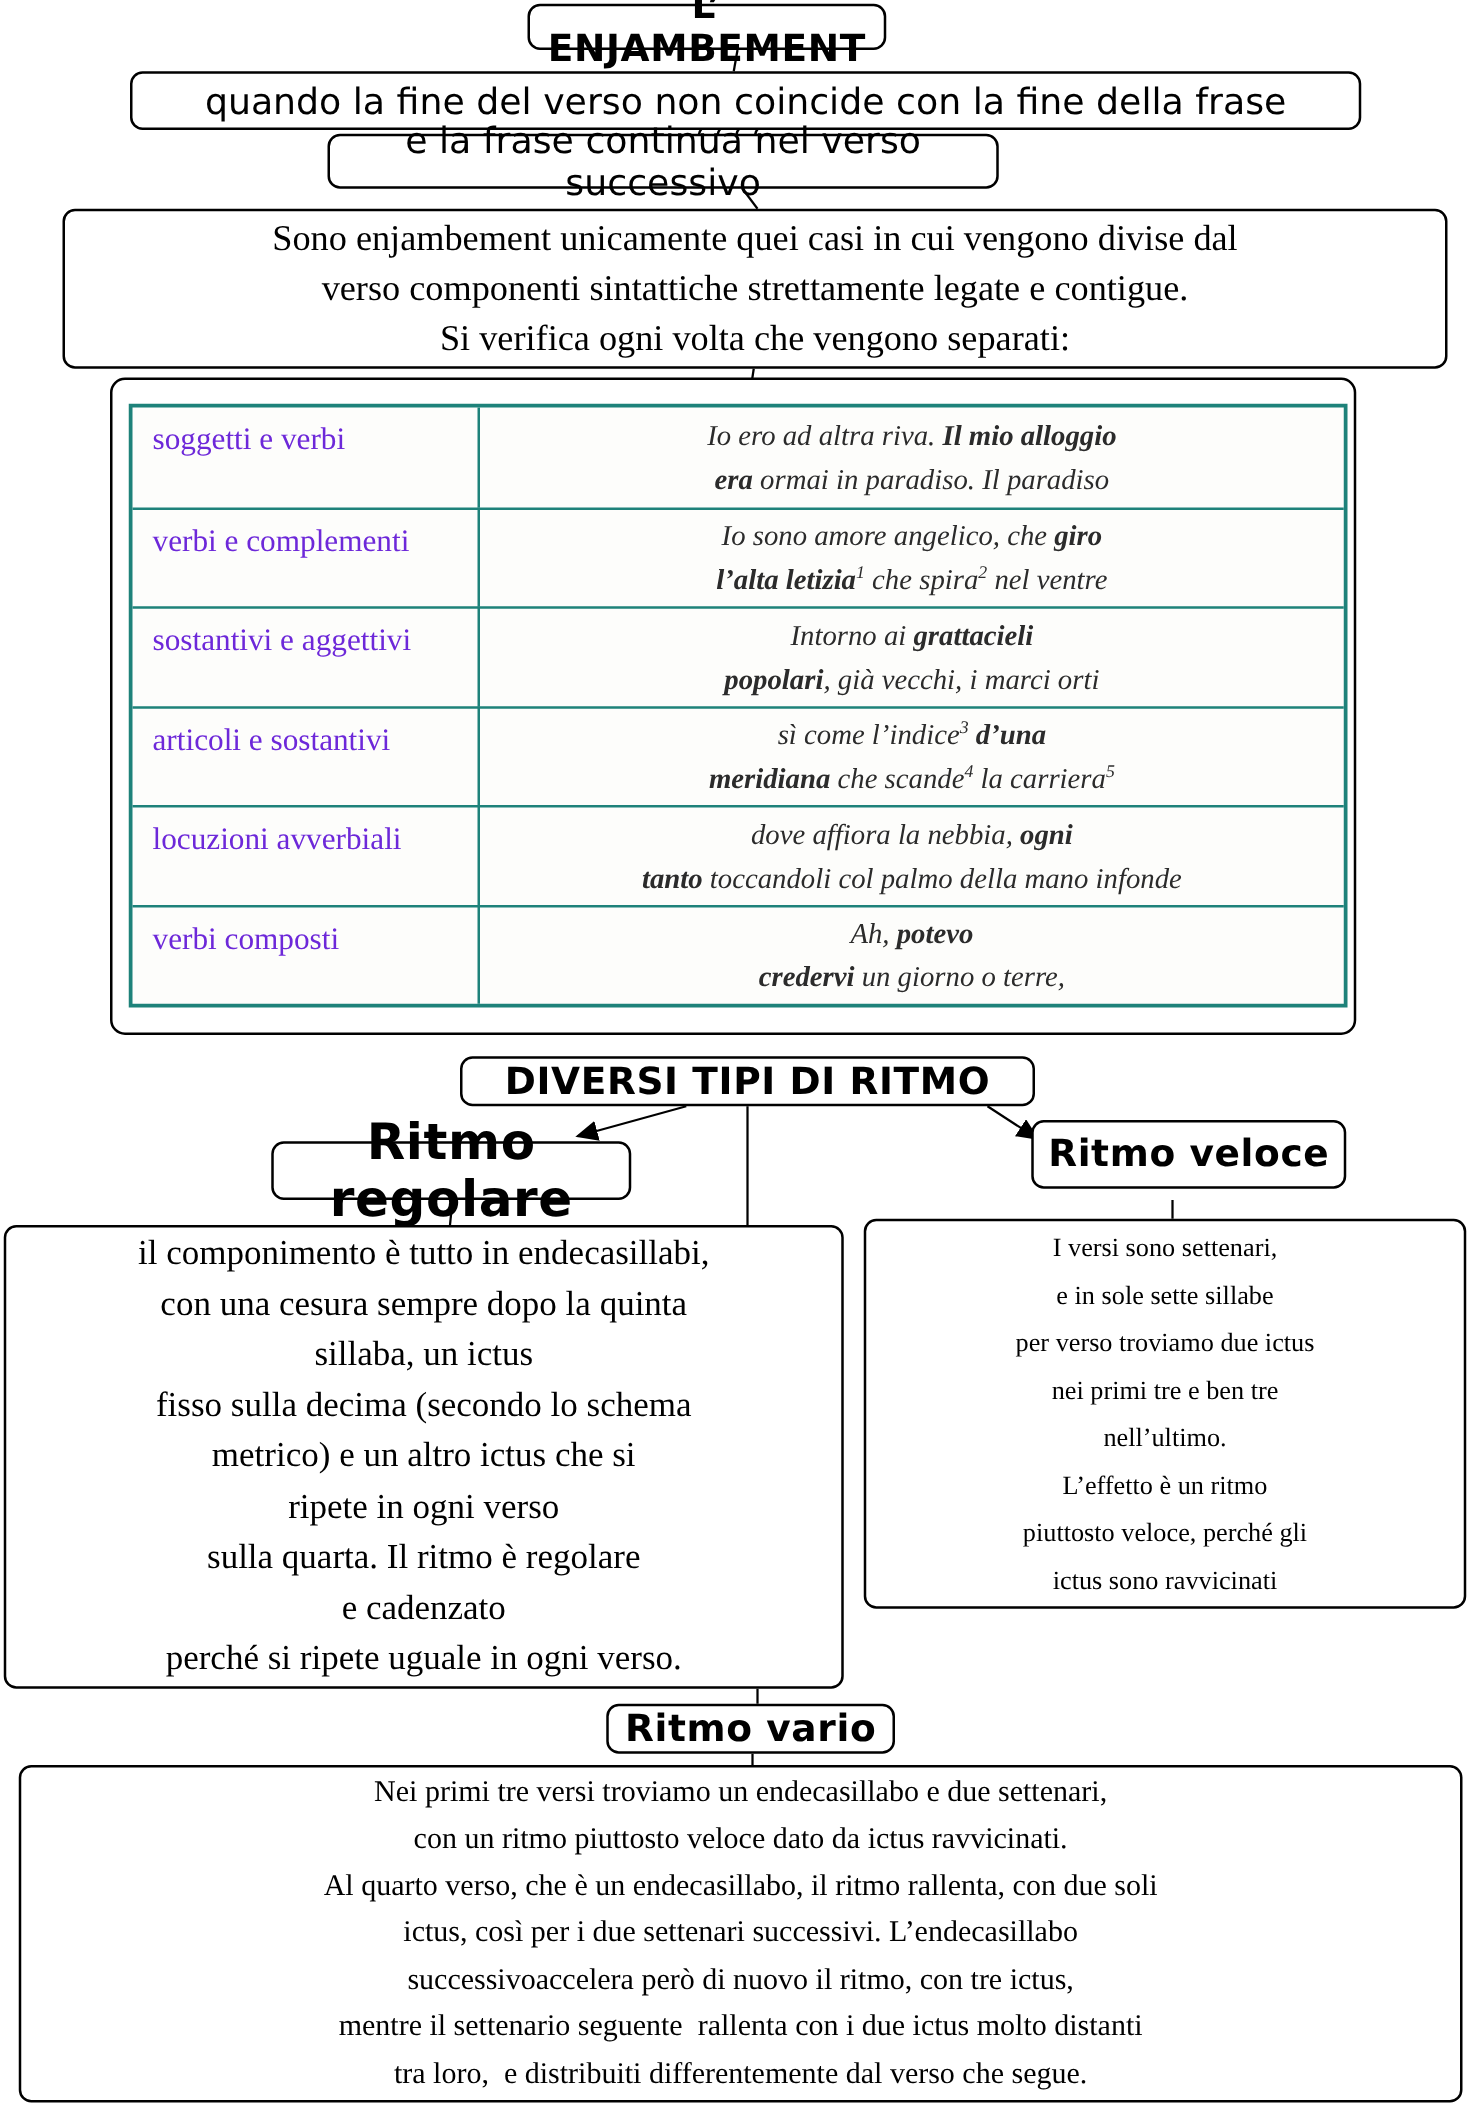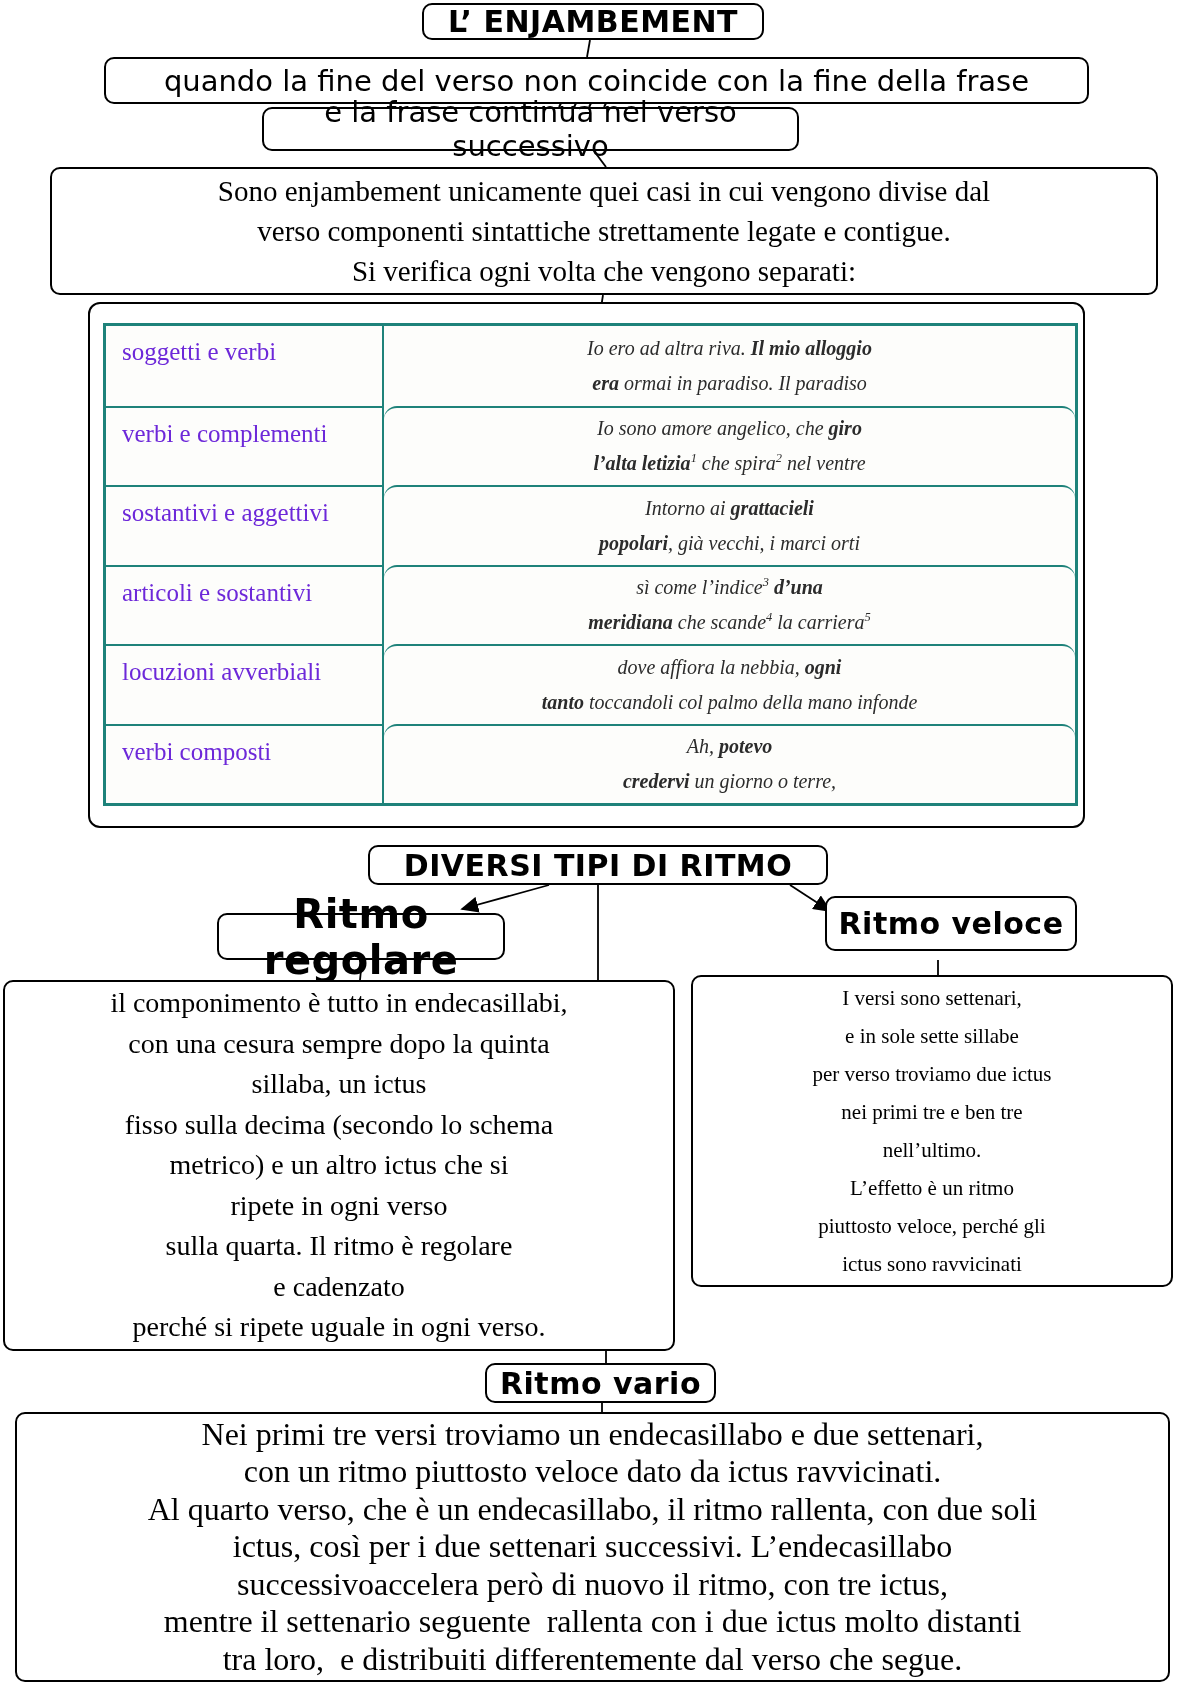"L’ ENJAMBEMENT" div.node { width: 342px -> 287px }
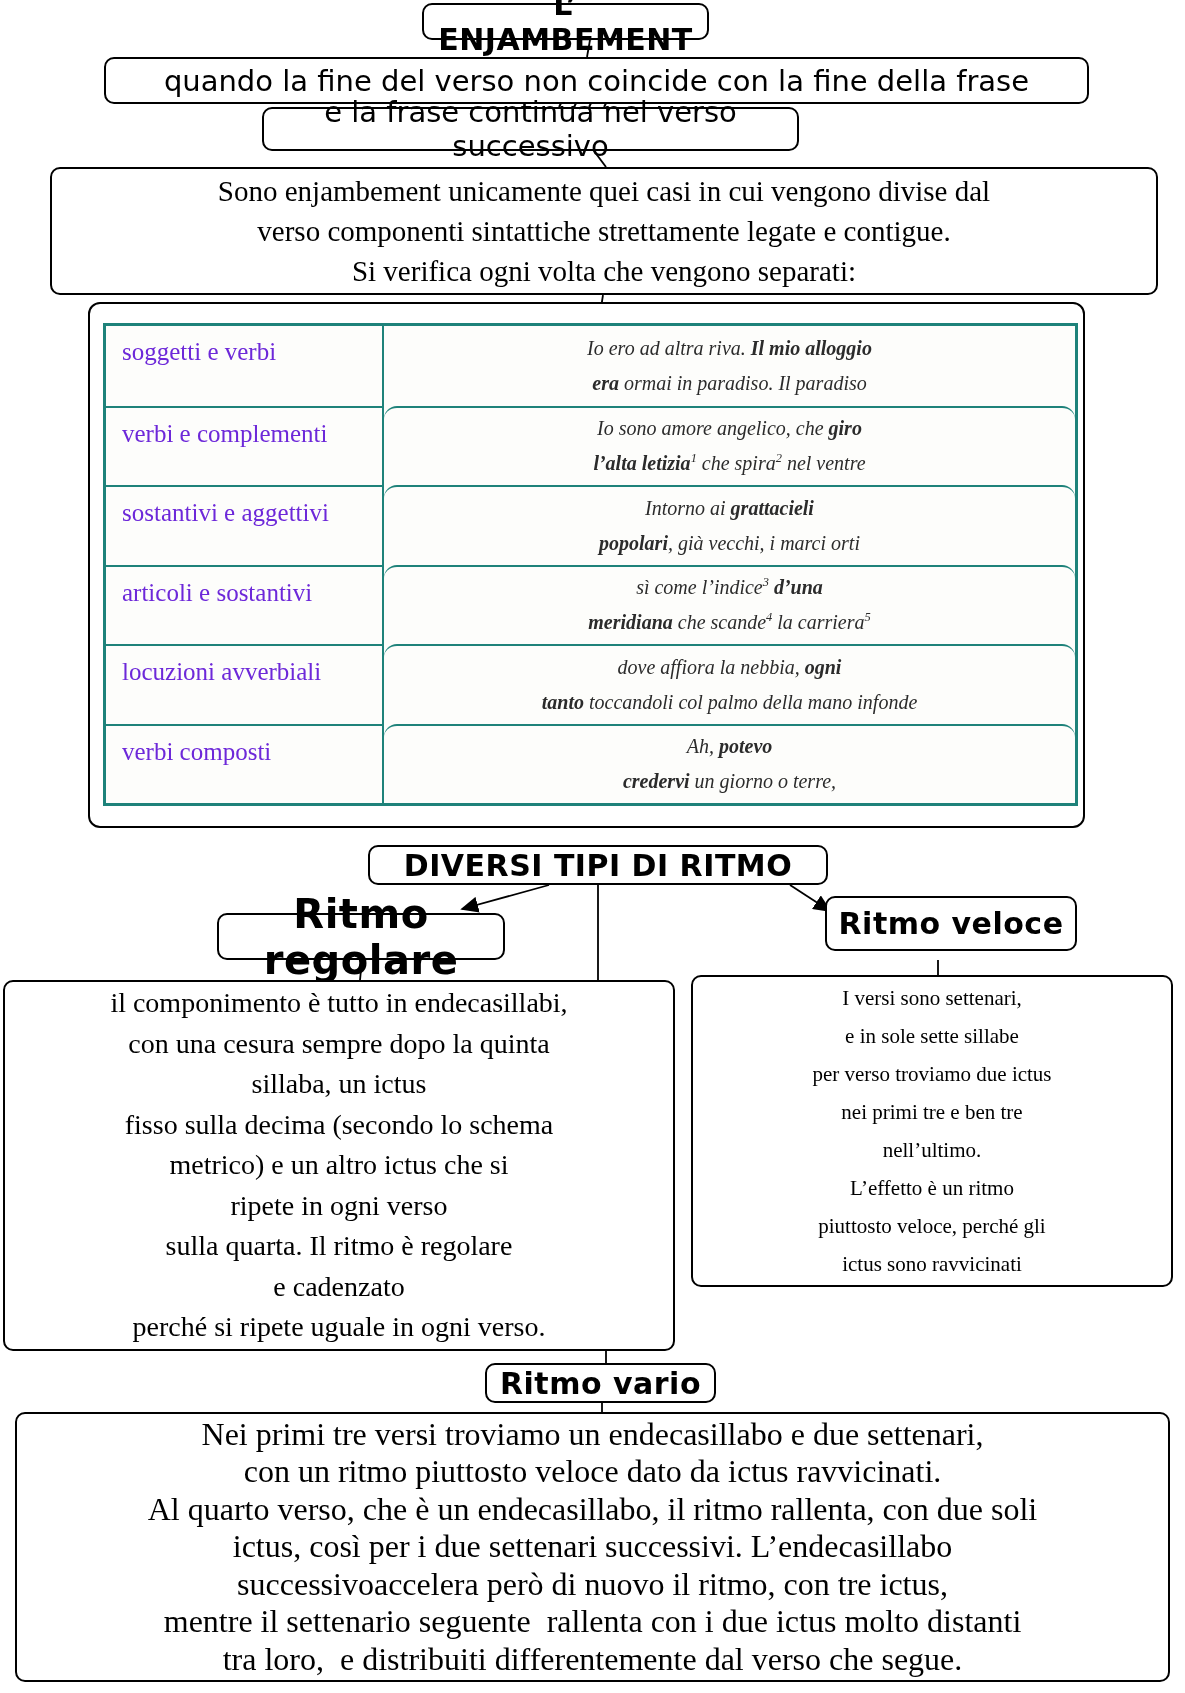"Io ero ad altra riva." .tex { border-radius: 13px -> none; font-size: 20px -> 23px }
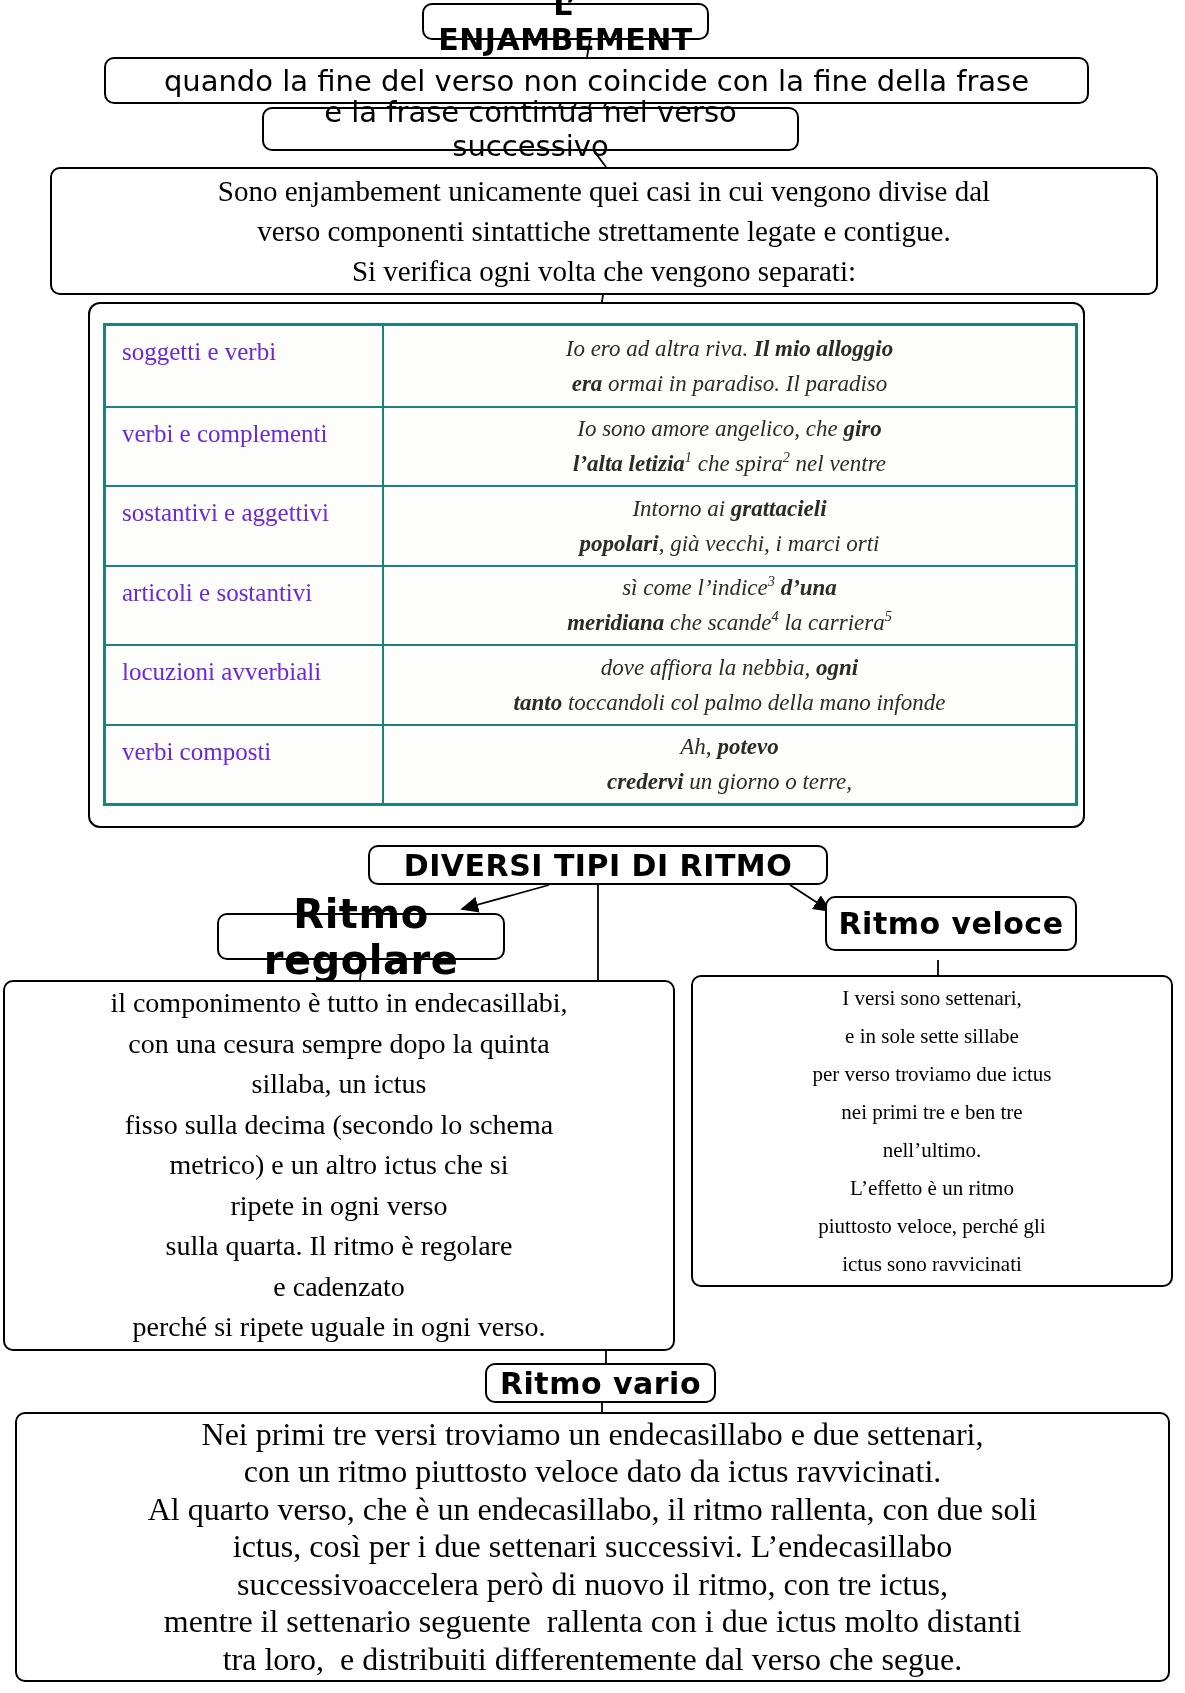"Nei primi tre versi troviamo" div.node { font-size: 32px -> 24px }
